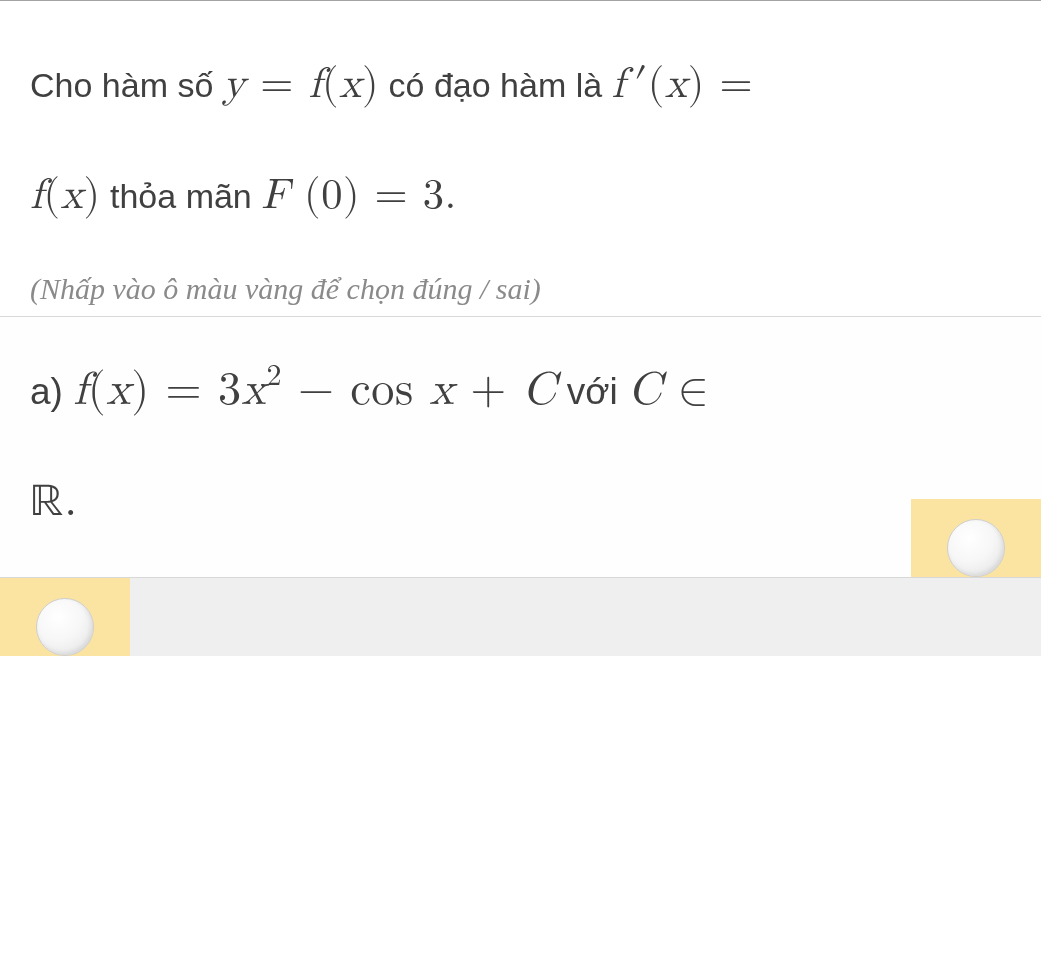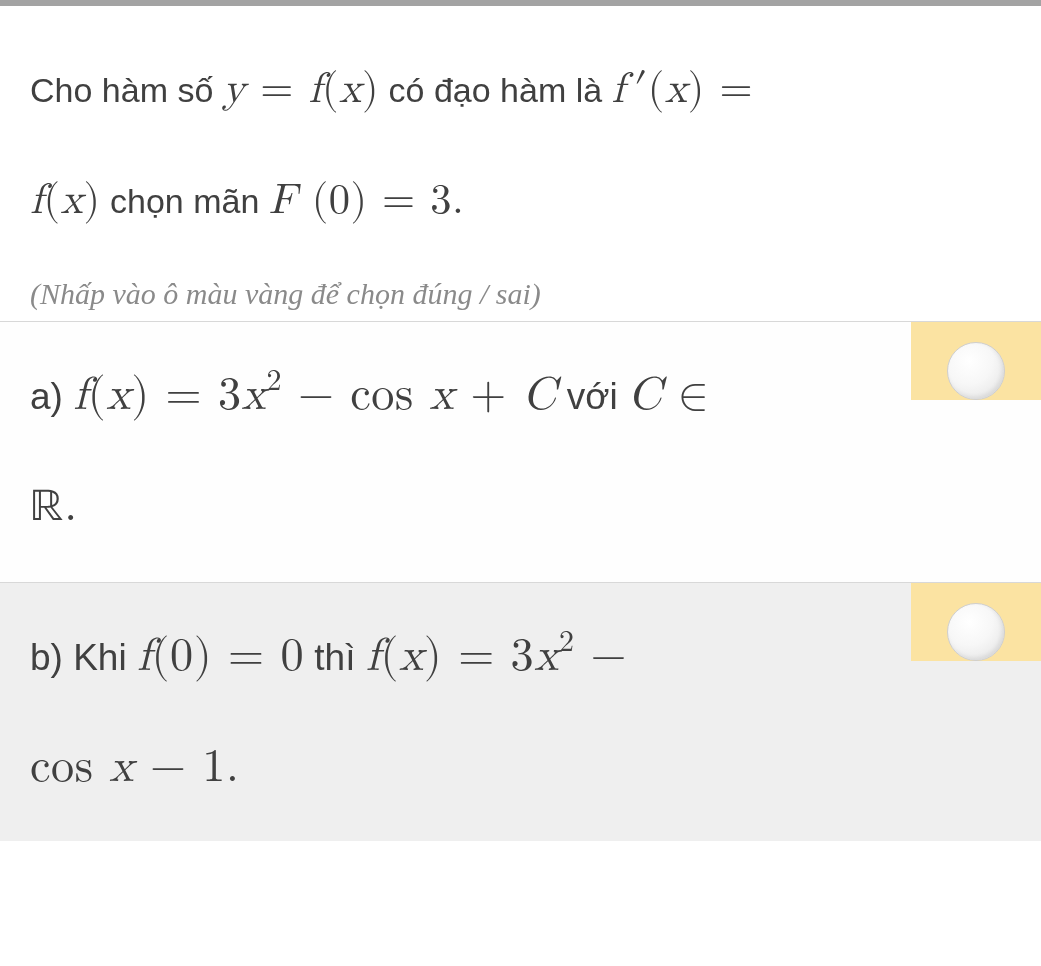"Cho hàm số y =" .question-block { border-top: 6px solid #a3a3a3 -> 1px solid #a3a3a3 }
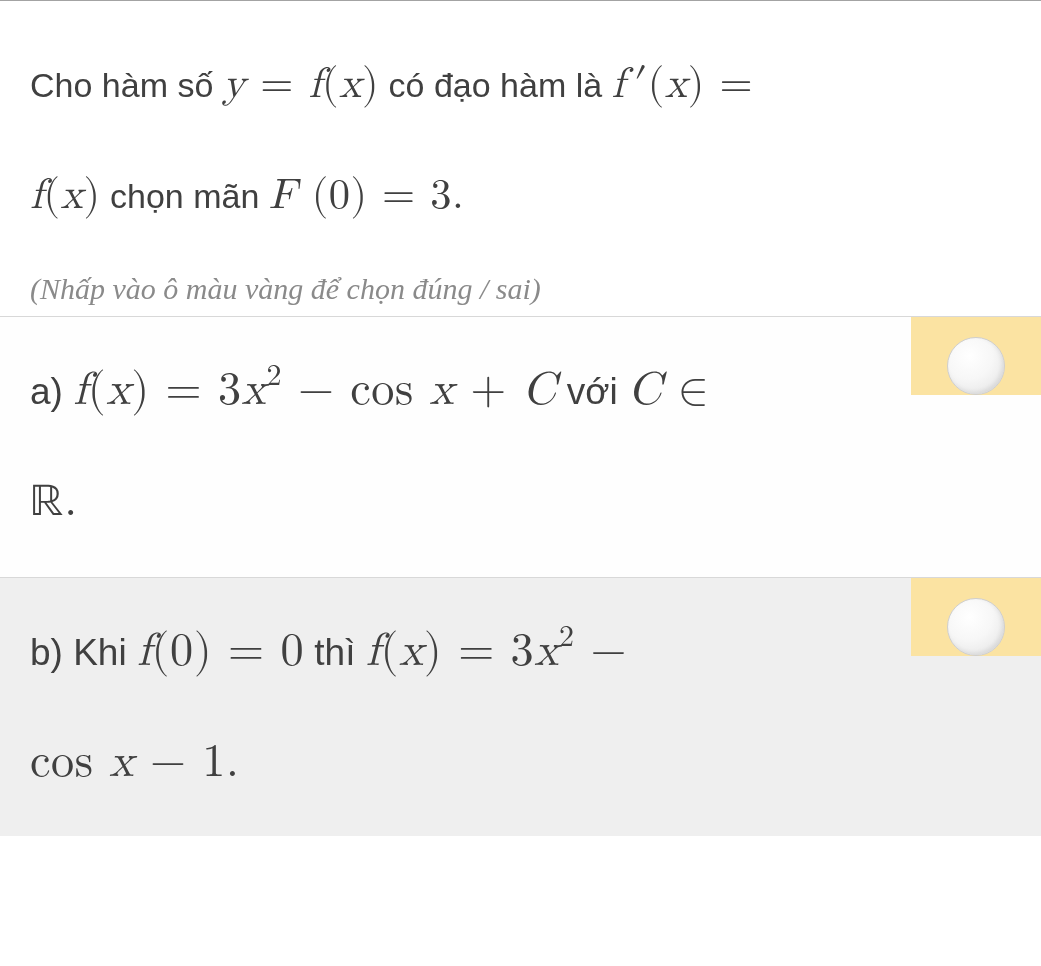"chọn mãn" span { text: chọn -> thỏa }
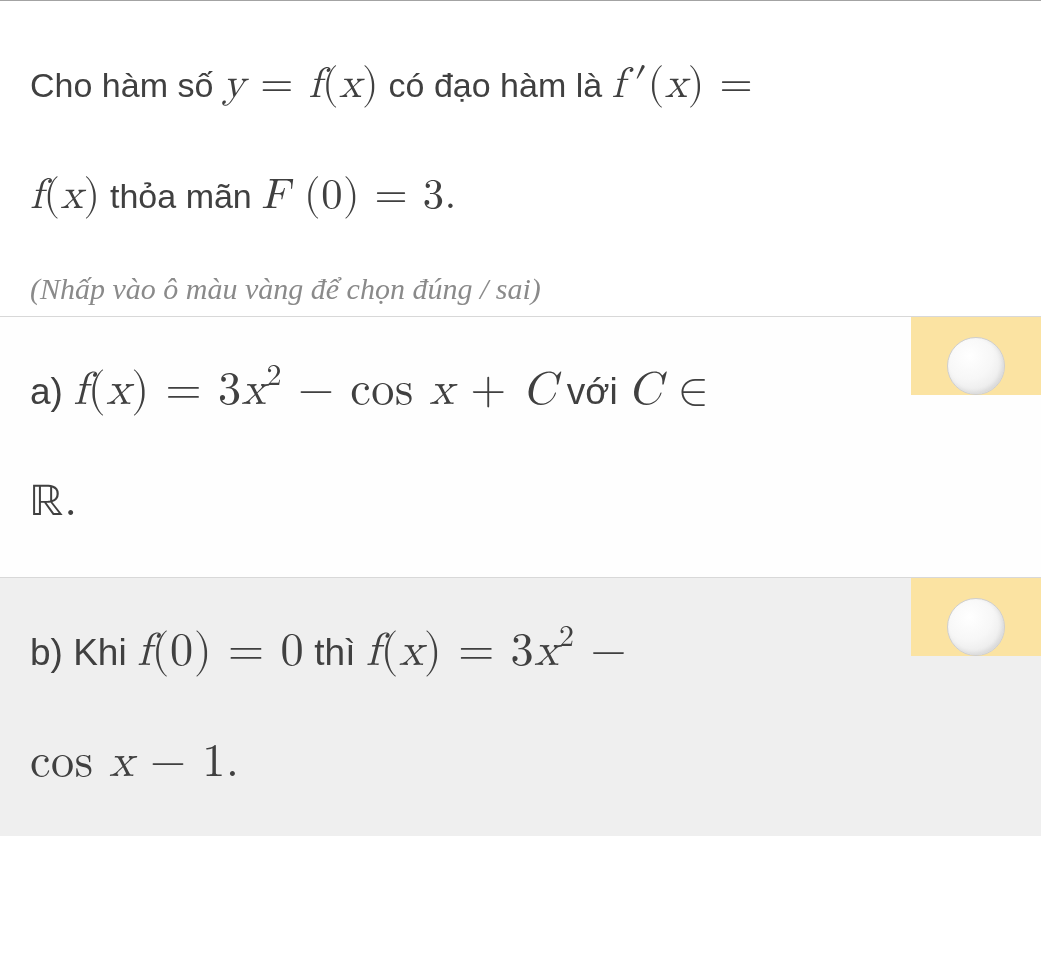"a) f(x) = 3x2 −" .answer-item { align-items: flex-start -> flex-end }
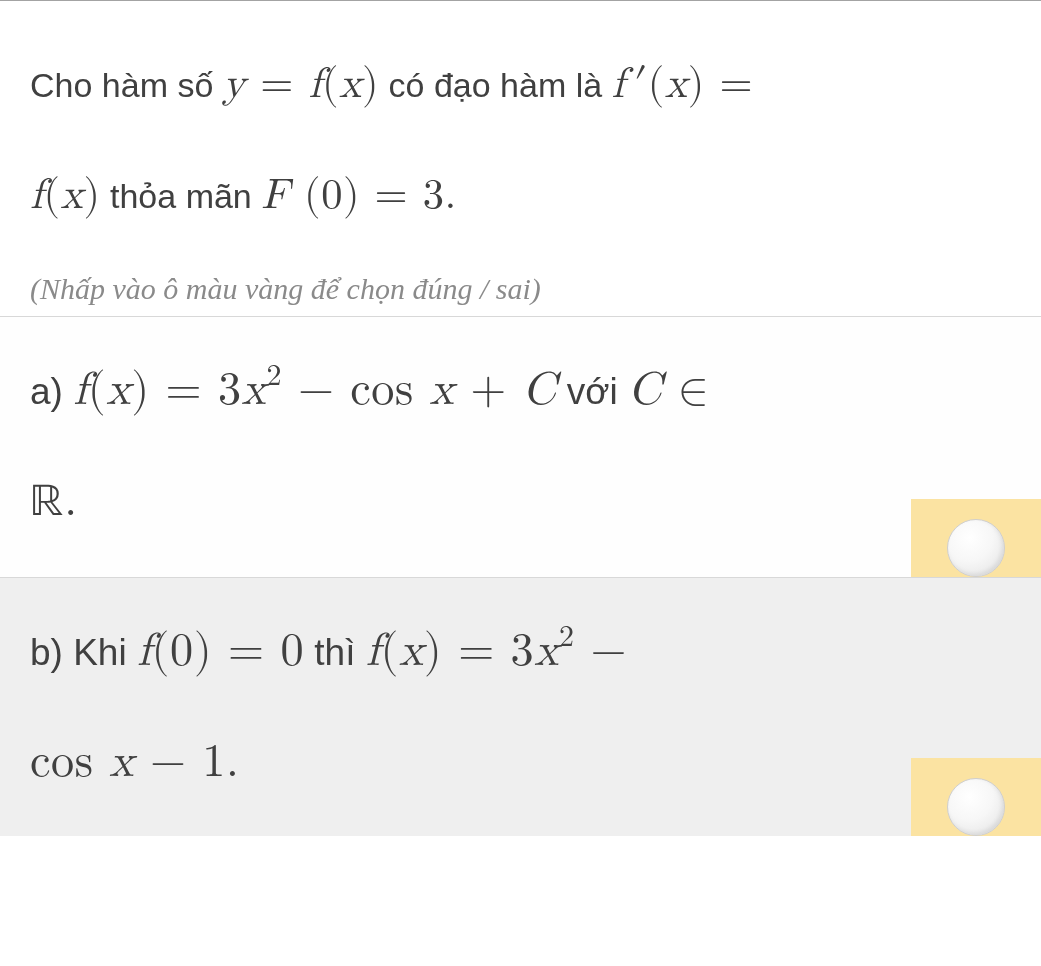"b) Khi f(0) = 0" div.answer-text { html: <div> <div> <span>b) Khi </span><span><span>f</span>(0) = 0</span><span> thì </span><span><span>f</span>(<span>x</span>) = 3<span>x</span><span>2</span> −</span> </div> <div> <span>cos <span>x</span> − 1.</span> </div> </div> -> none }
